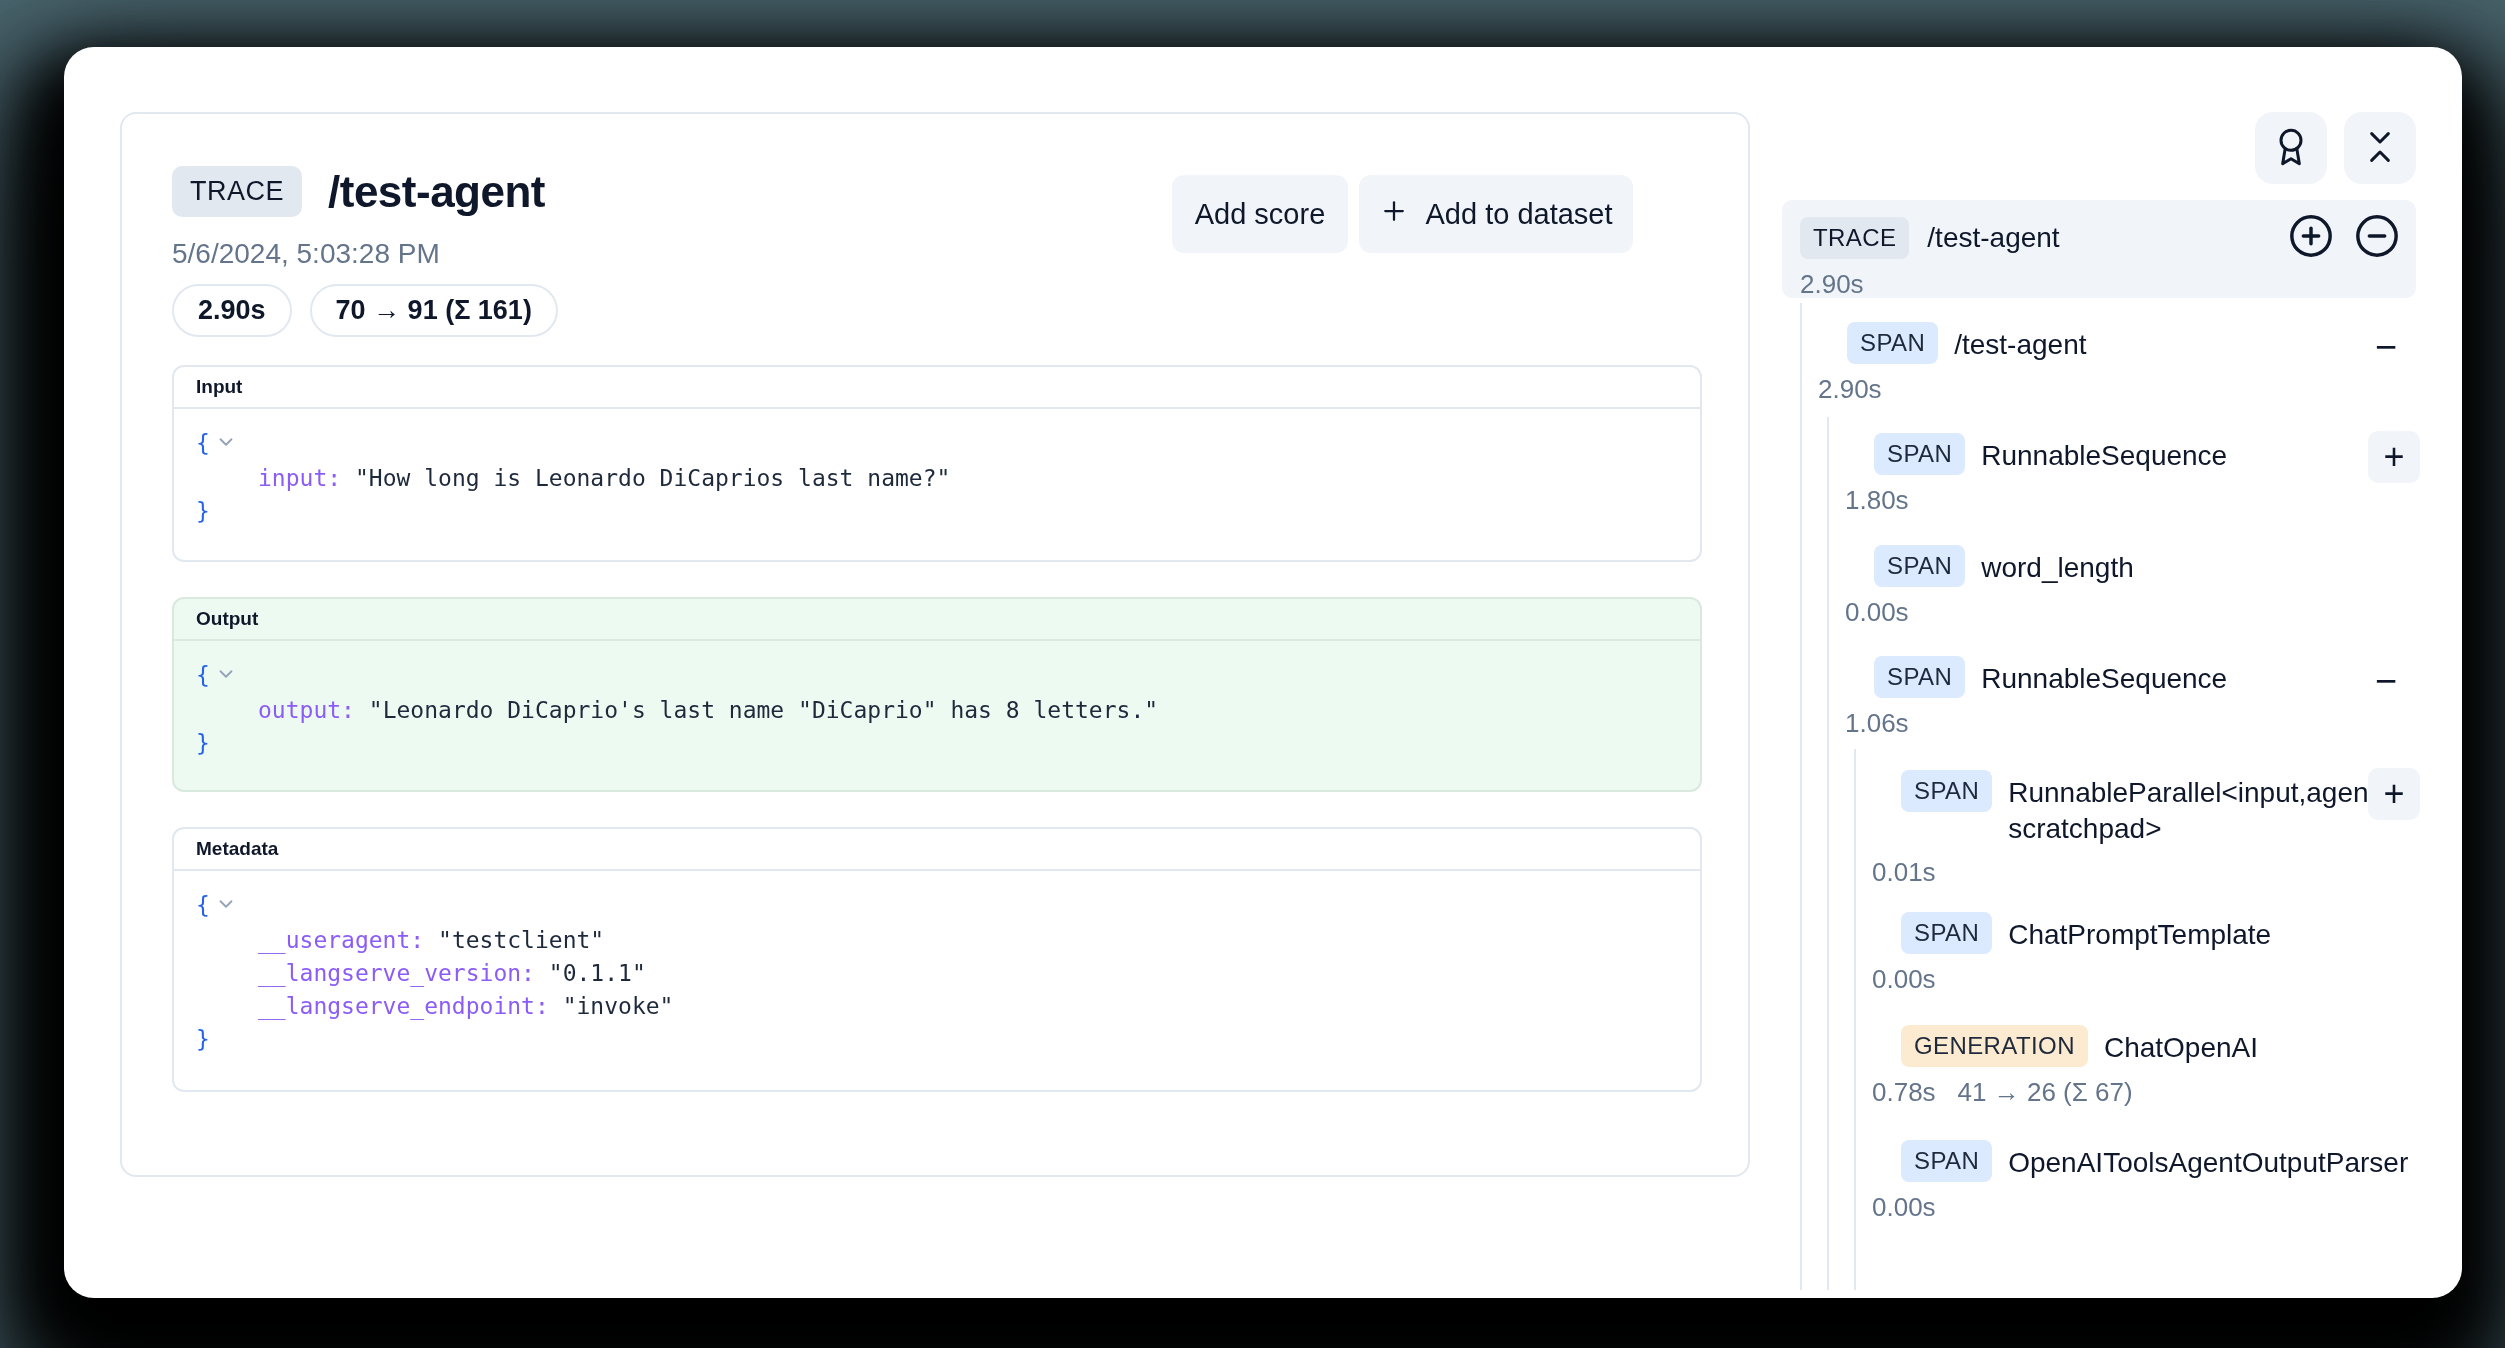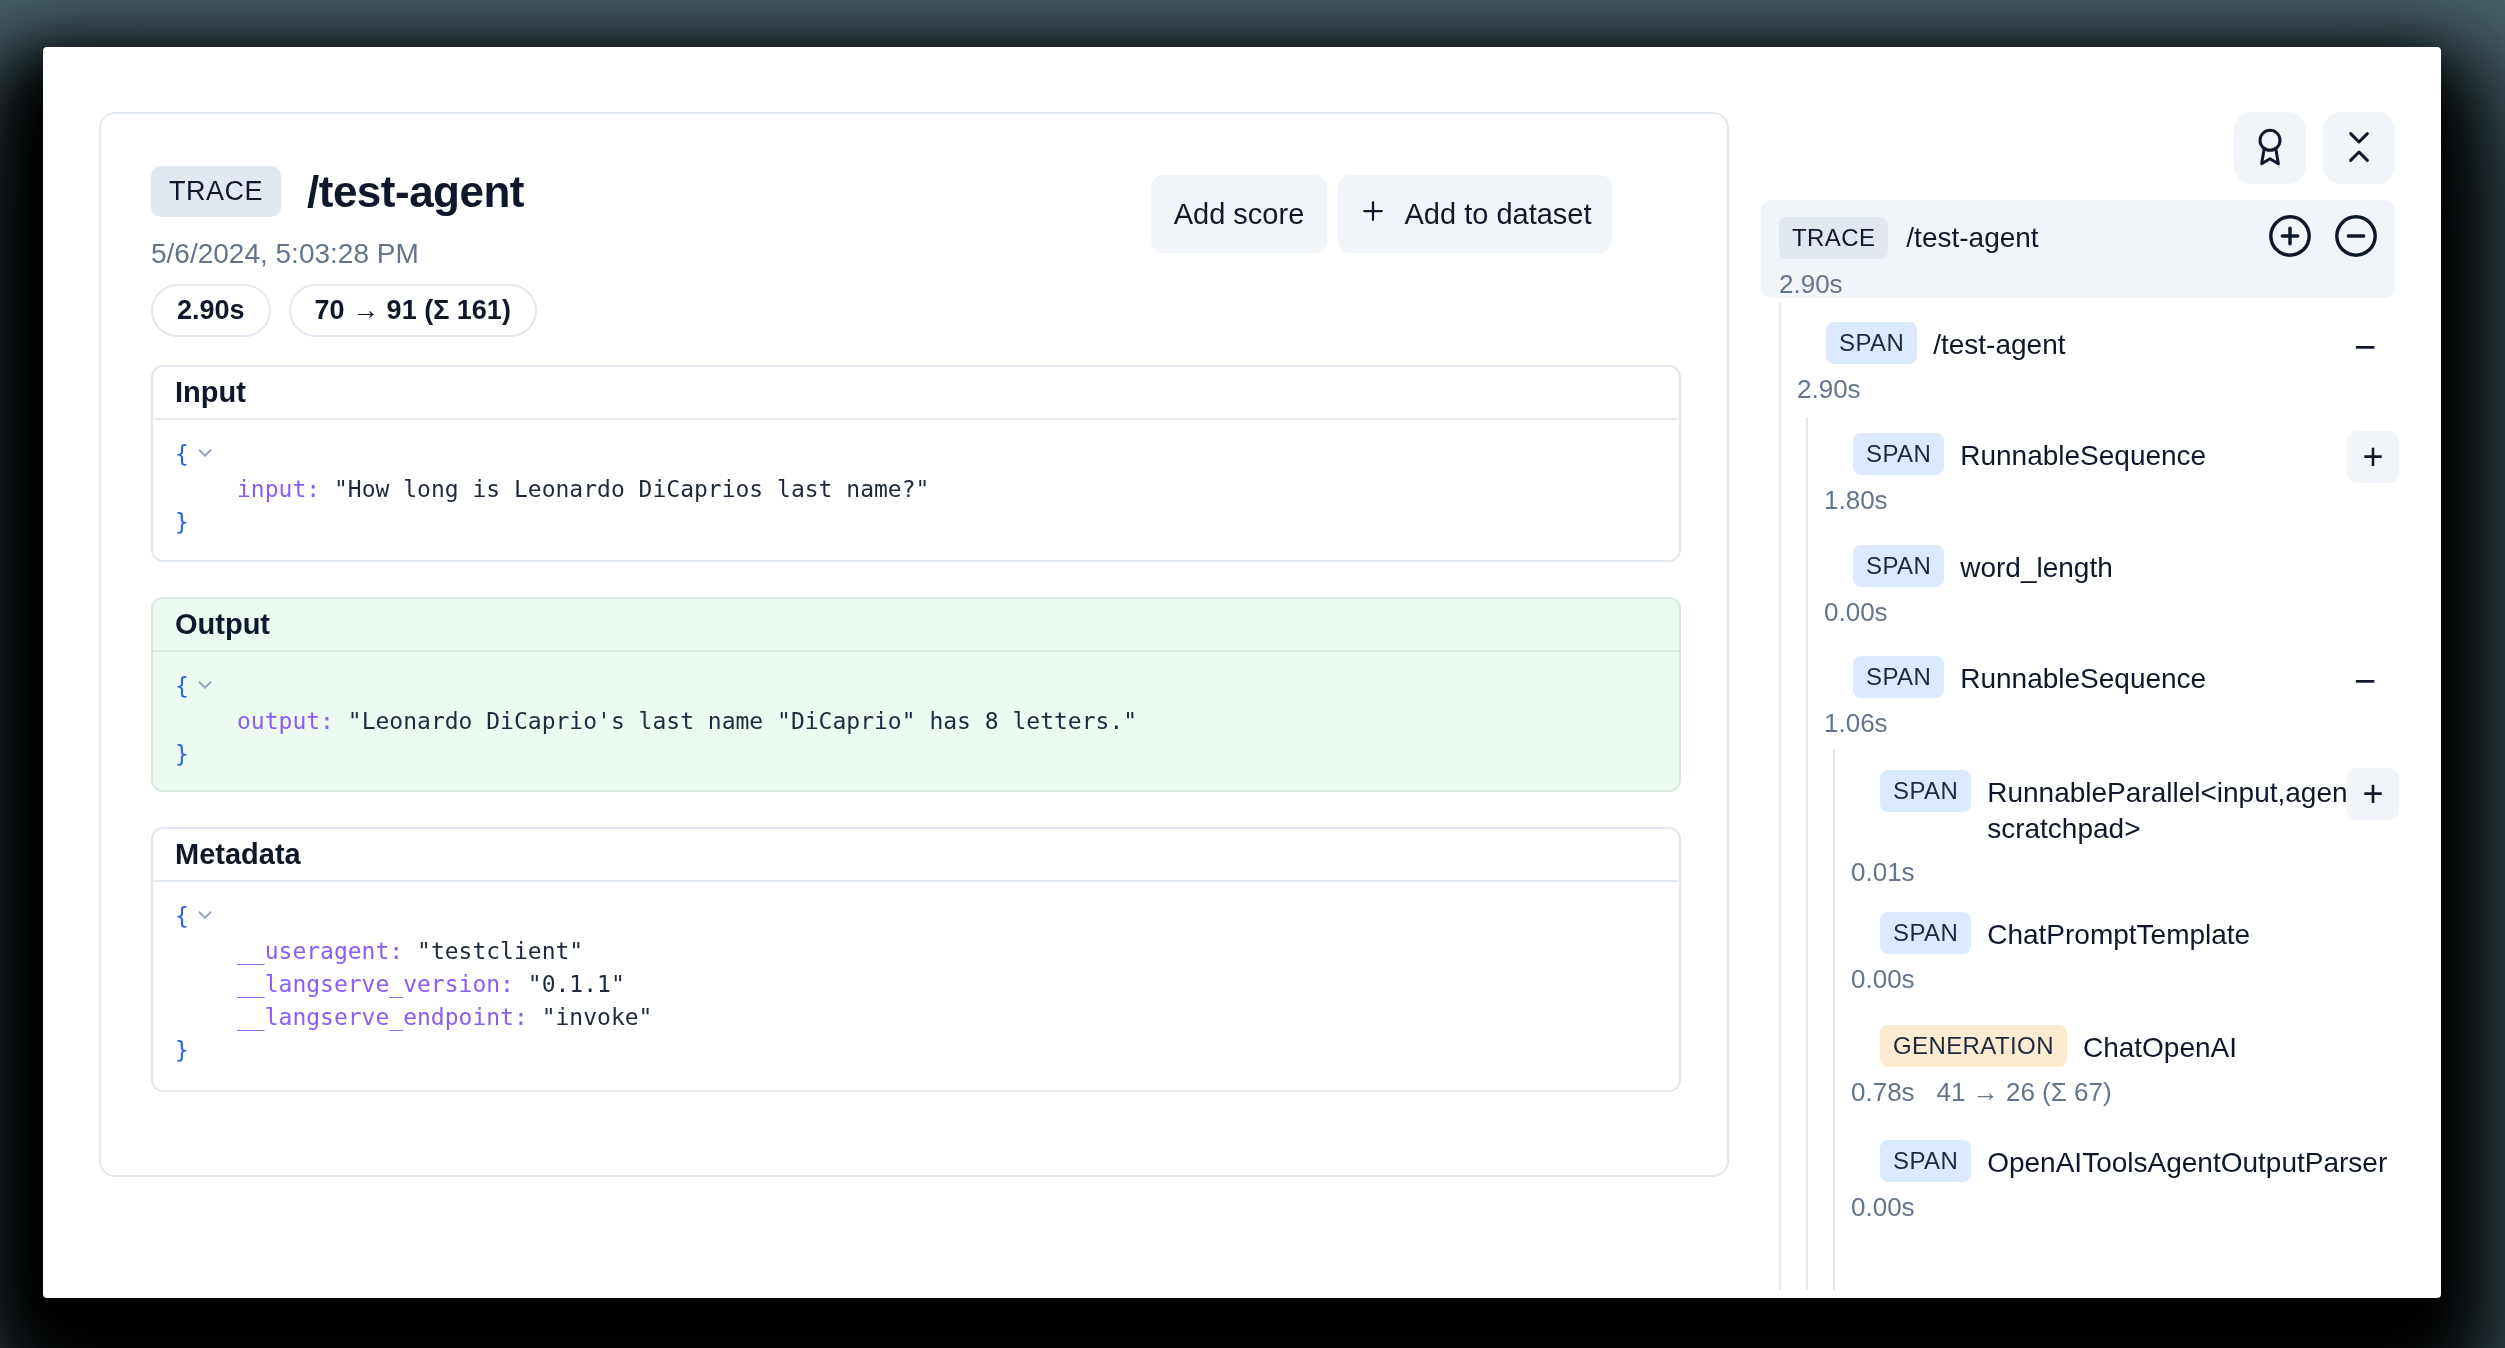"TRACE" .window { border-radius: 4px -> 30px; left: 43px -> 64px }
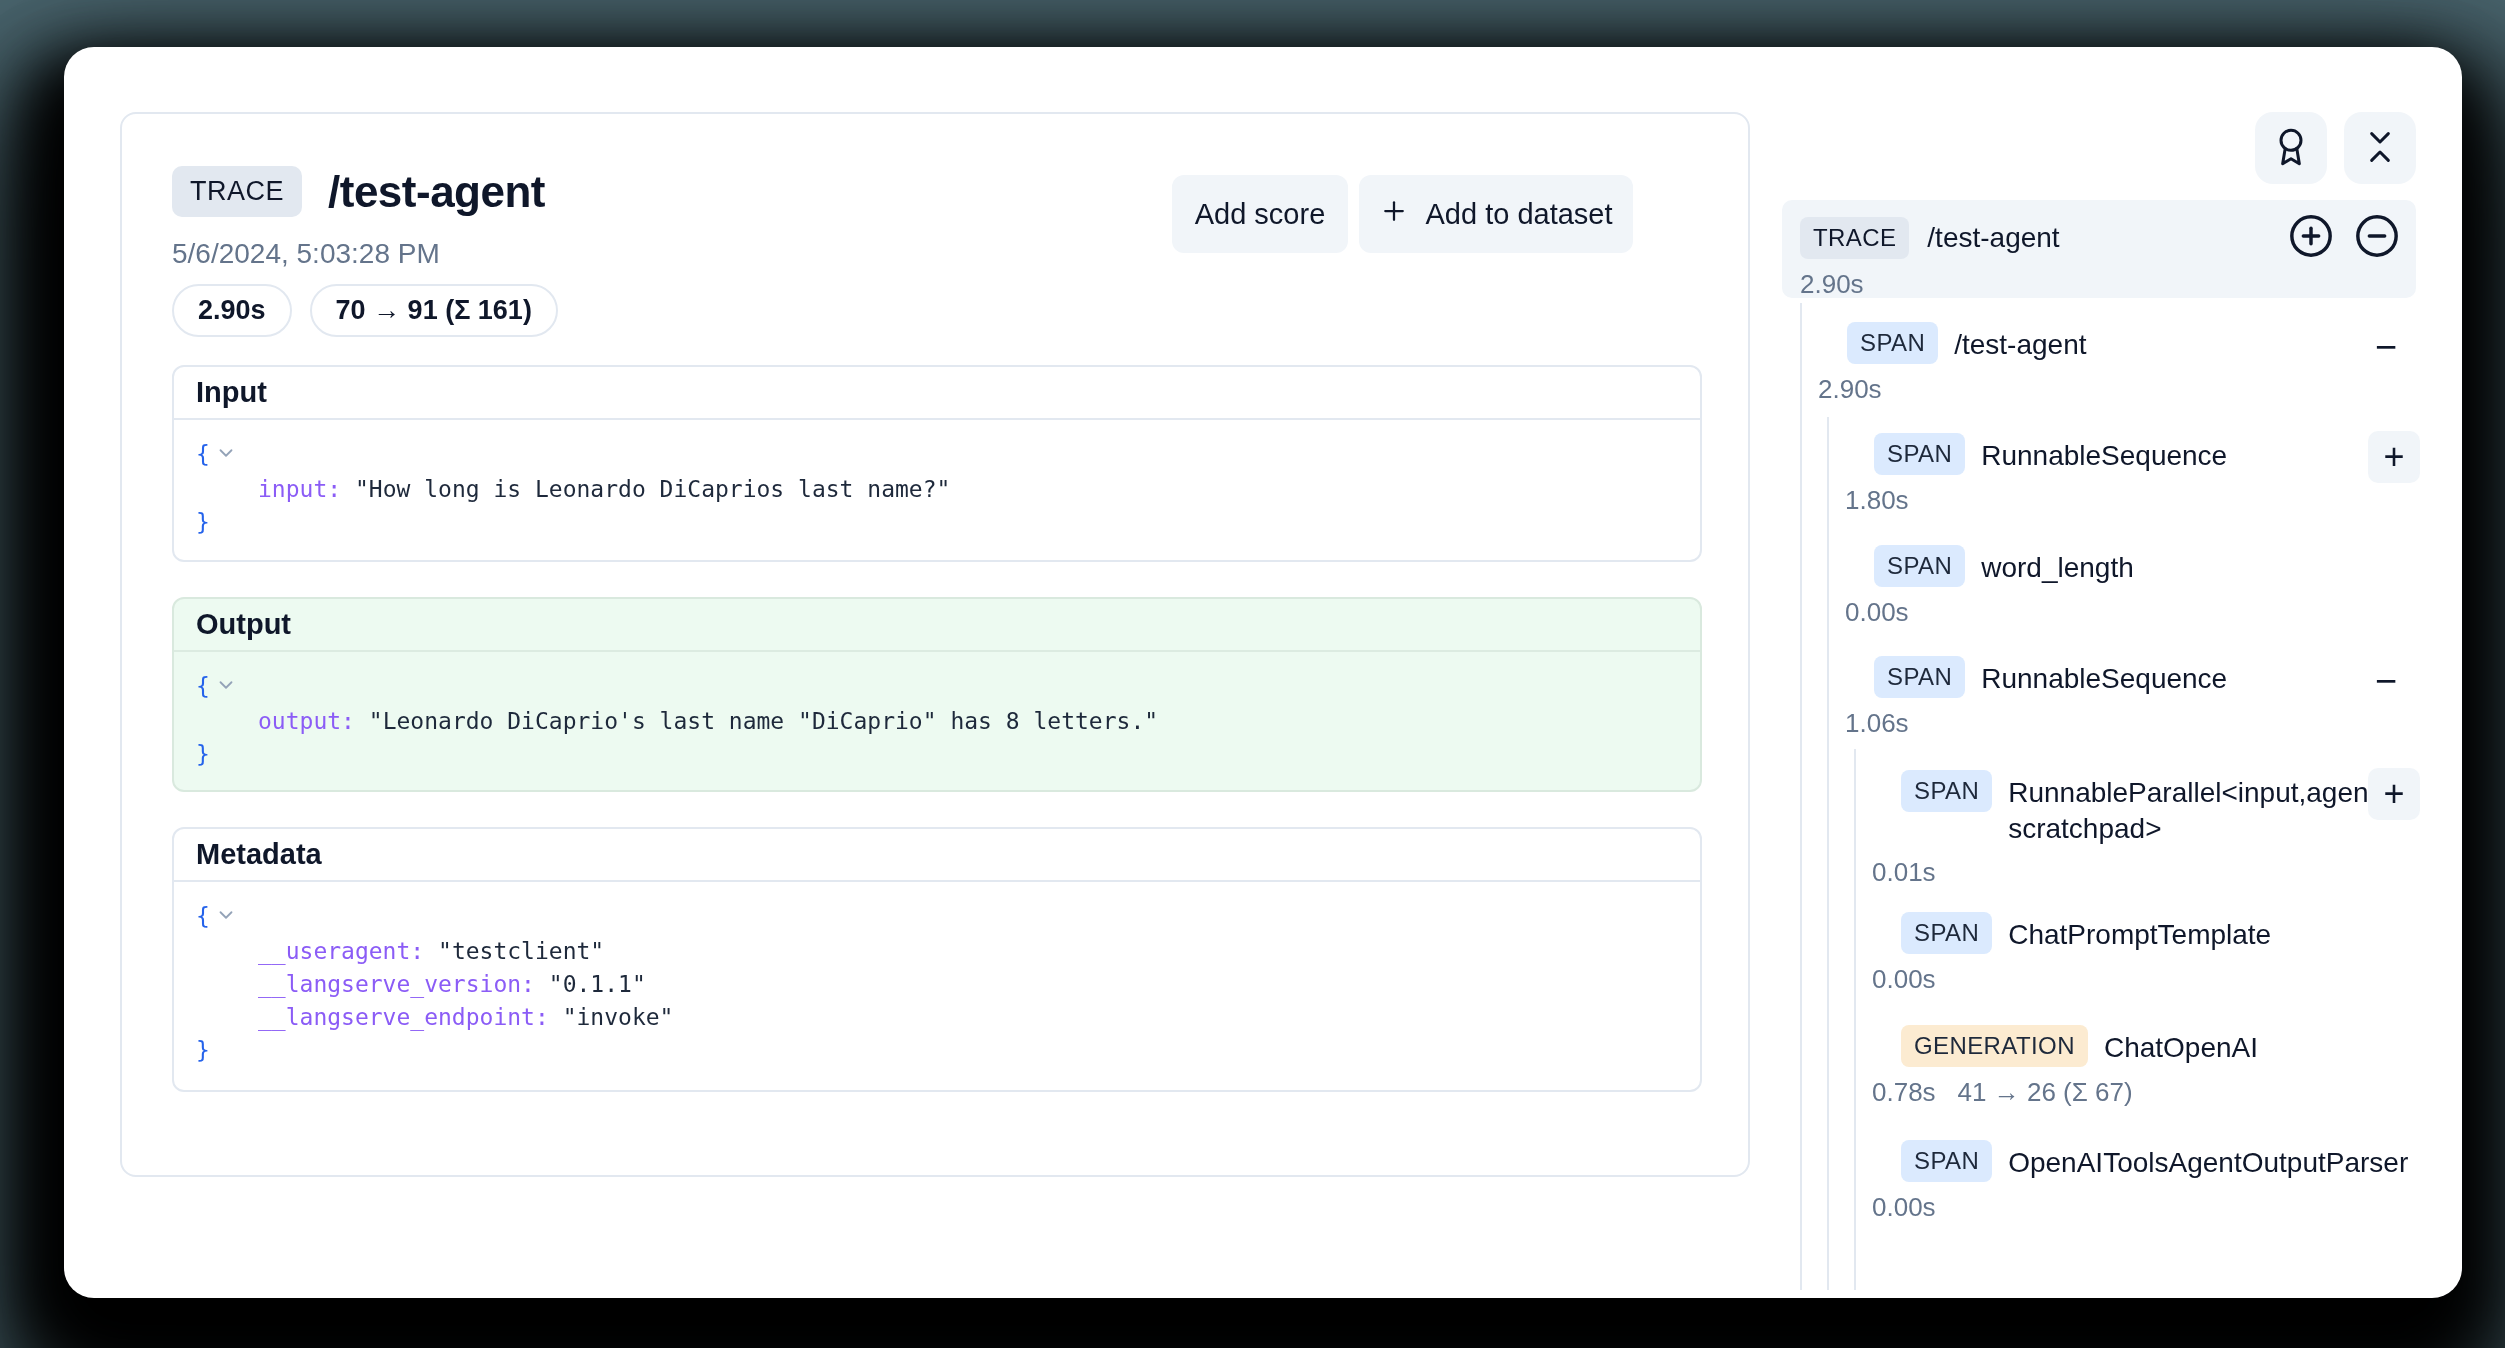"Input" .io-title { font-size: 29px -> 19px }
